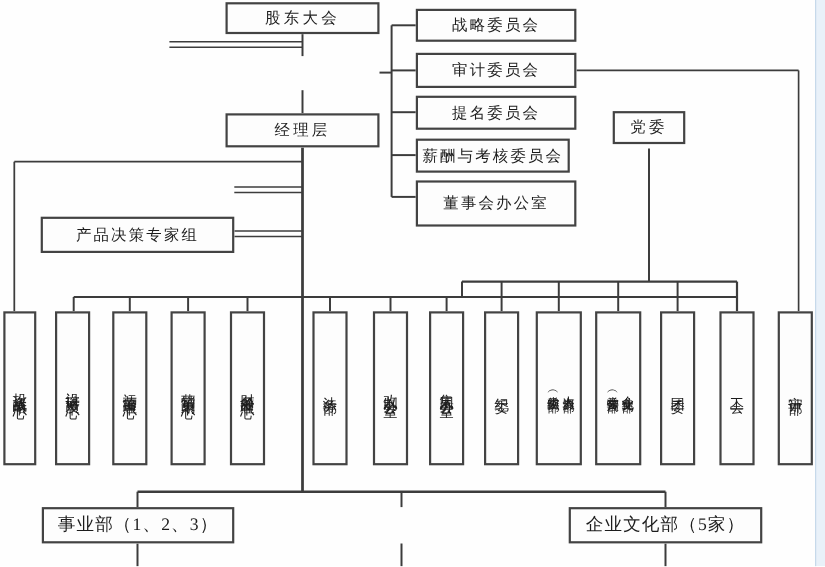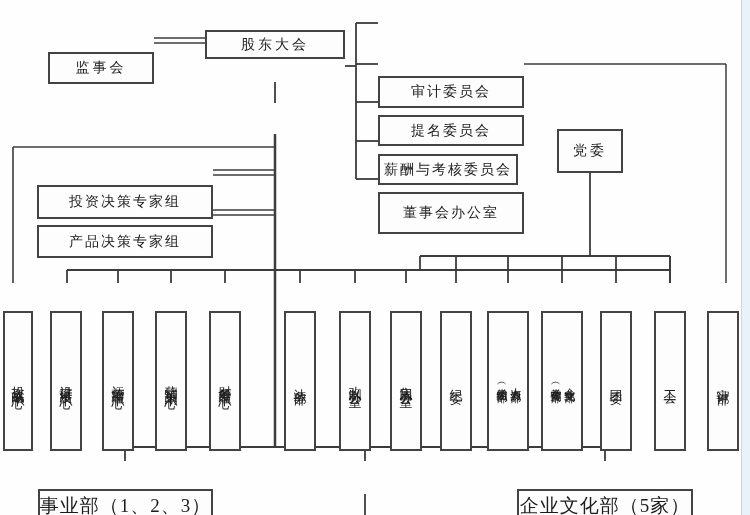"股东大会" .box { margin-top: 28px -> none }
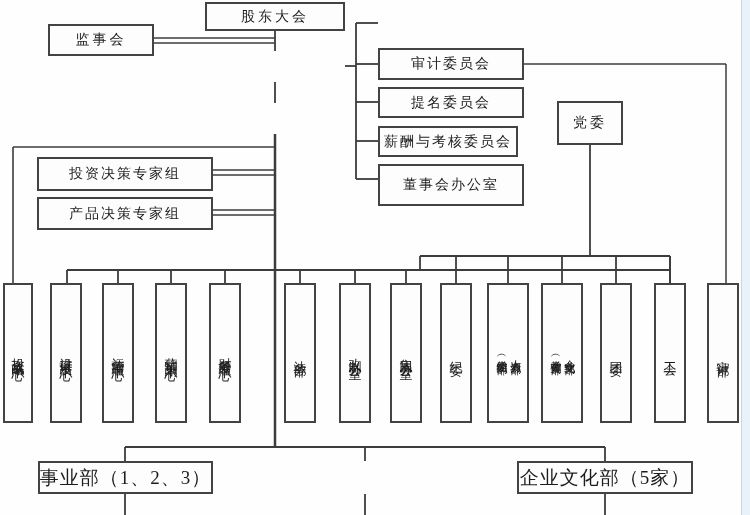"战略委员会" div.box { html: none -> <div> <span>战略委员会</span> </div> }
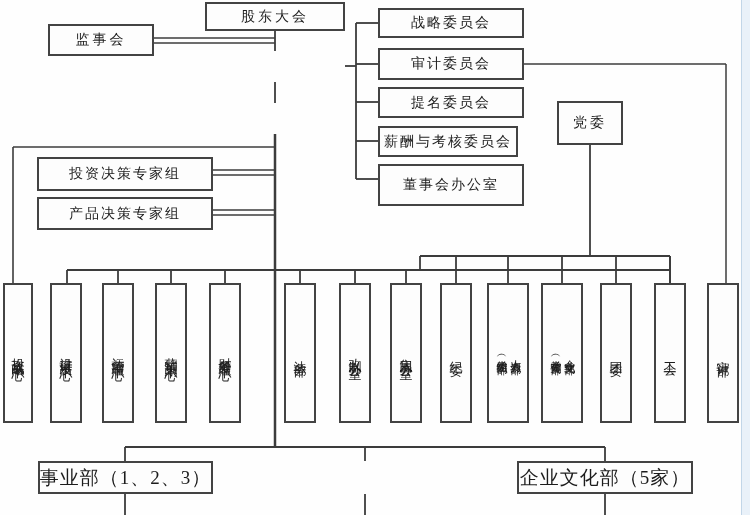"监事会" div.box { html: <div> <span>监事会</span> </div> -> none }
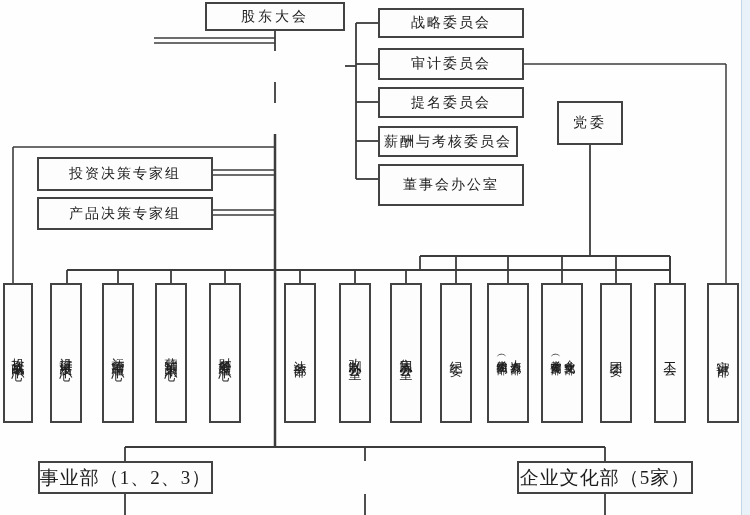"经理层" div.box { html: none -> <div> <span>经理层</span> </div> }
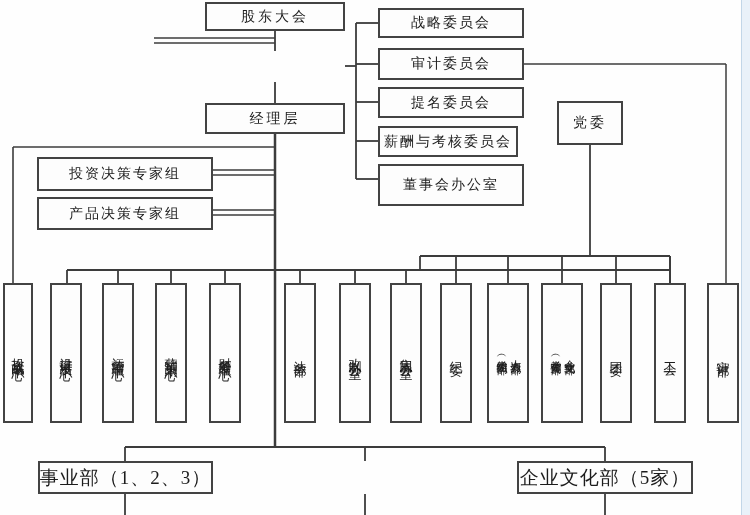"党委" div.box { height: 44px -> 30px }
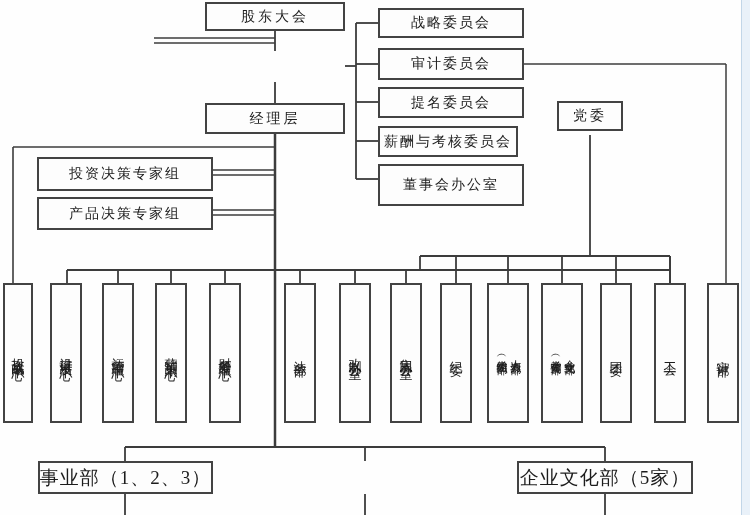"投资决策专家组" div.box { html: <div> <span>投资决策专家组</span> </div> -> none }
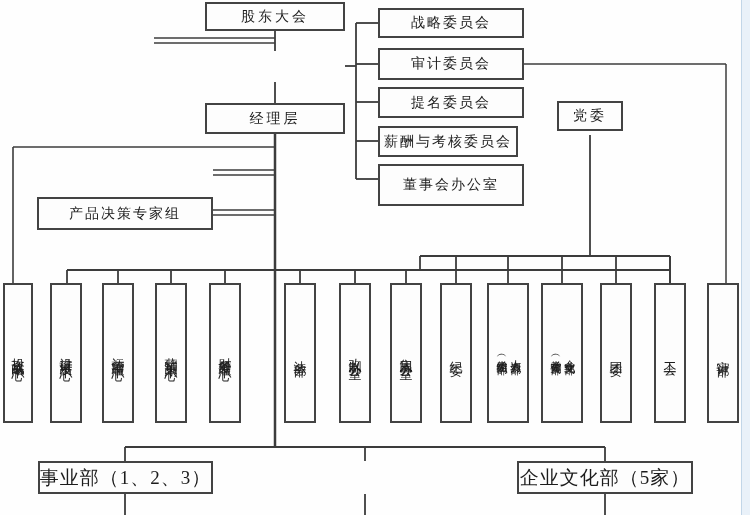"事业部（1、2、3）" .hlabel-sm { font-size: 19px -> 16px }
